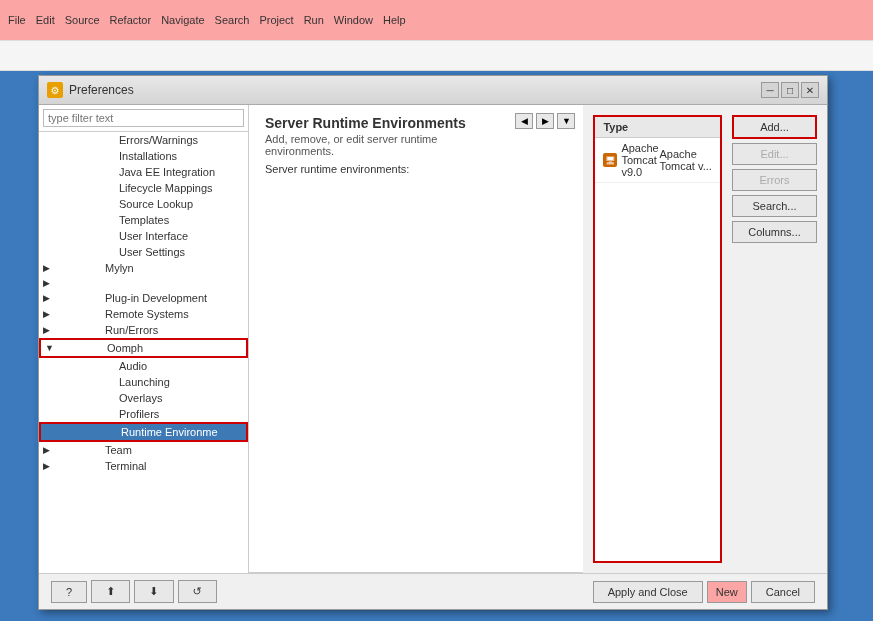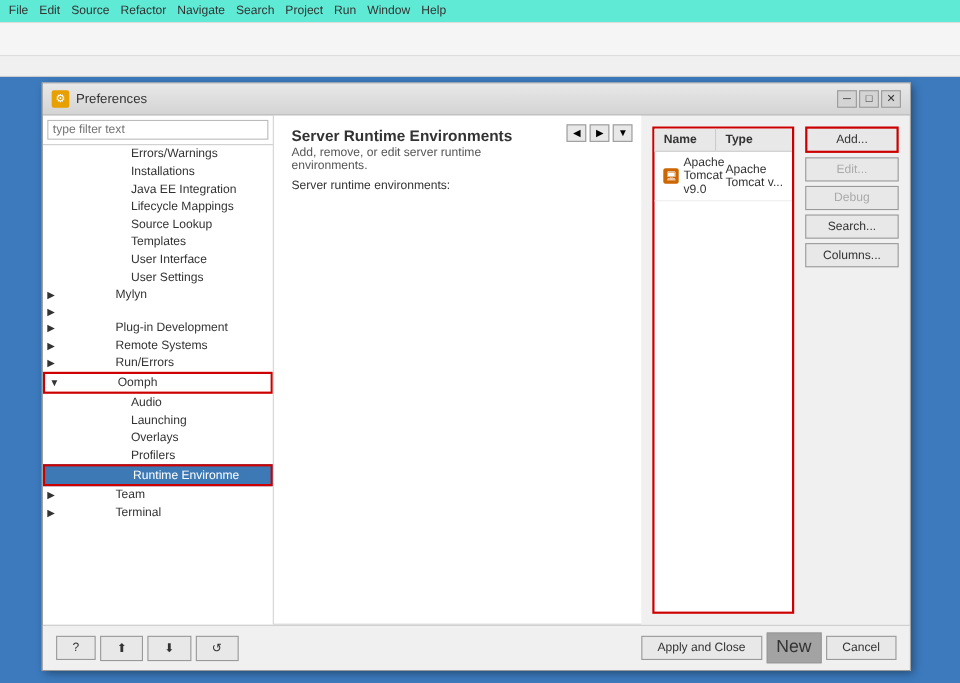"File" .ide-menubar { background: #5eead4 -> #fca5a5; padding: 4px 8px -> 14px 8px }
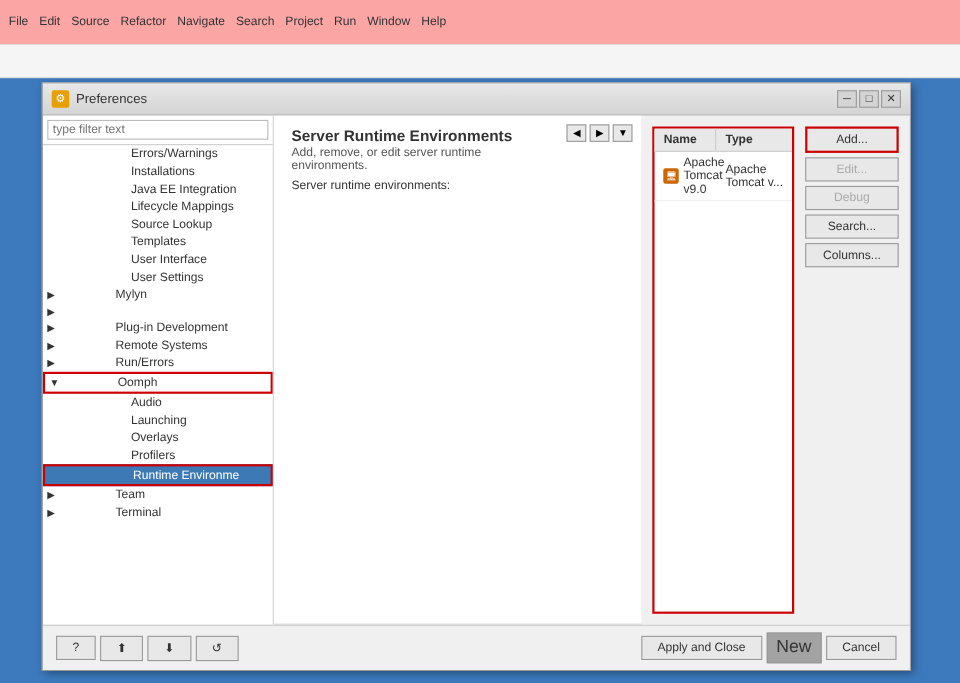"Name" div.table-col-header { html: <div>Name</div> -> none }
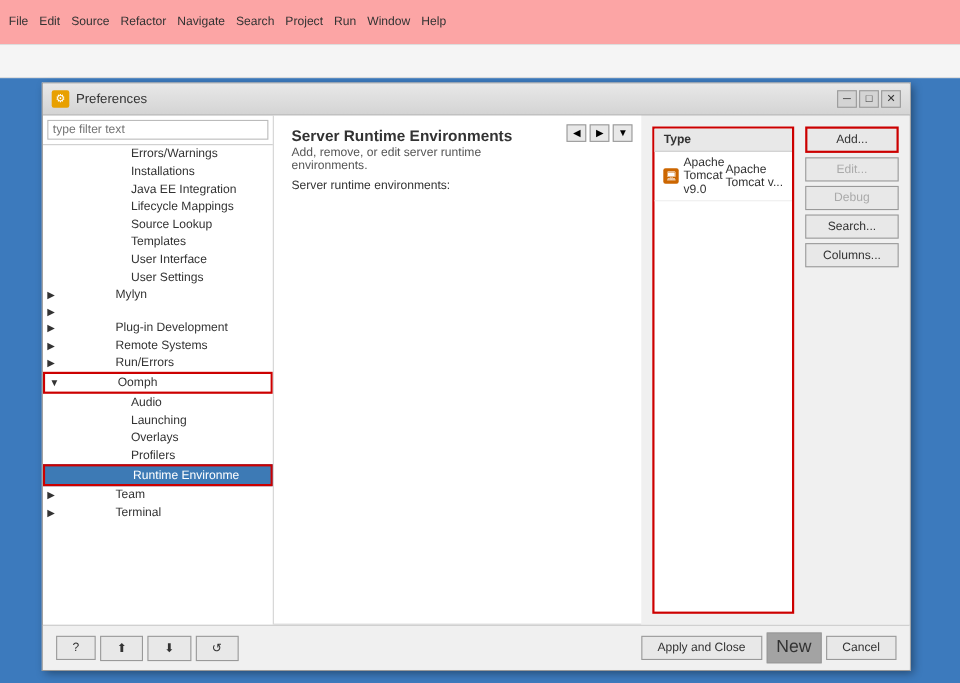"Debug" button.action-btn { text: Debug -> Errors }
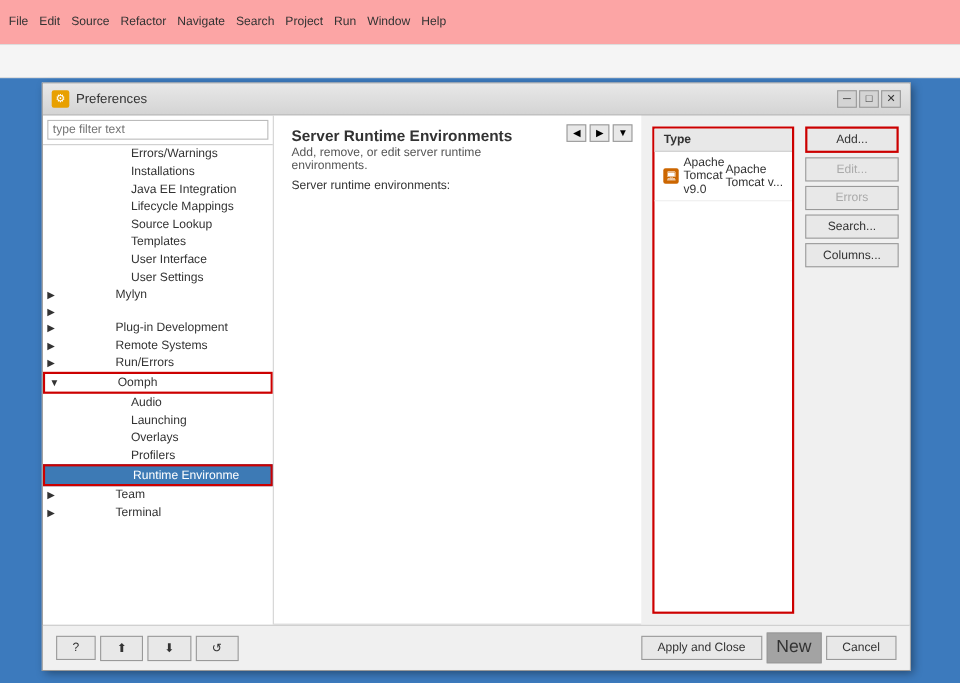"New" .footer-btn.new-label { background: #a3a3a3 -> #fca5a5; font-size: 16px -> 11px }
